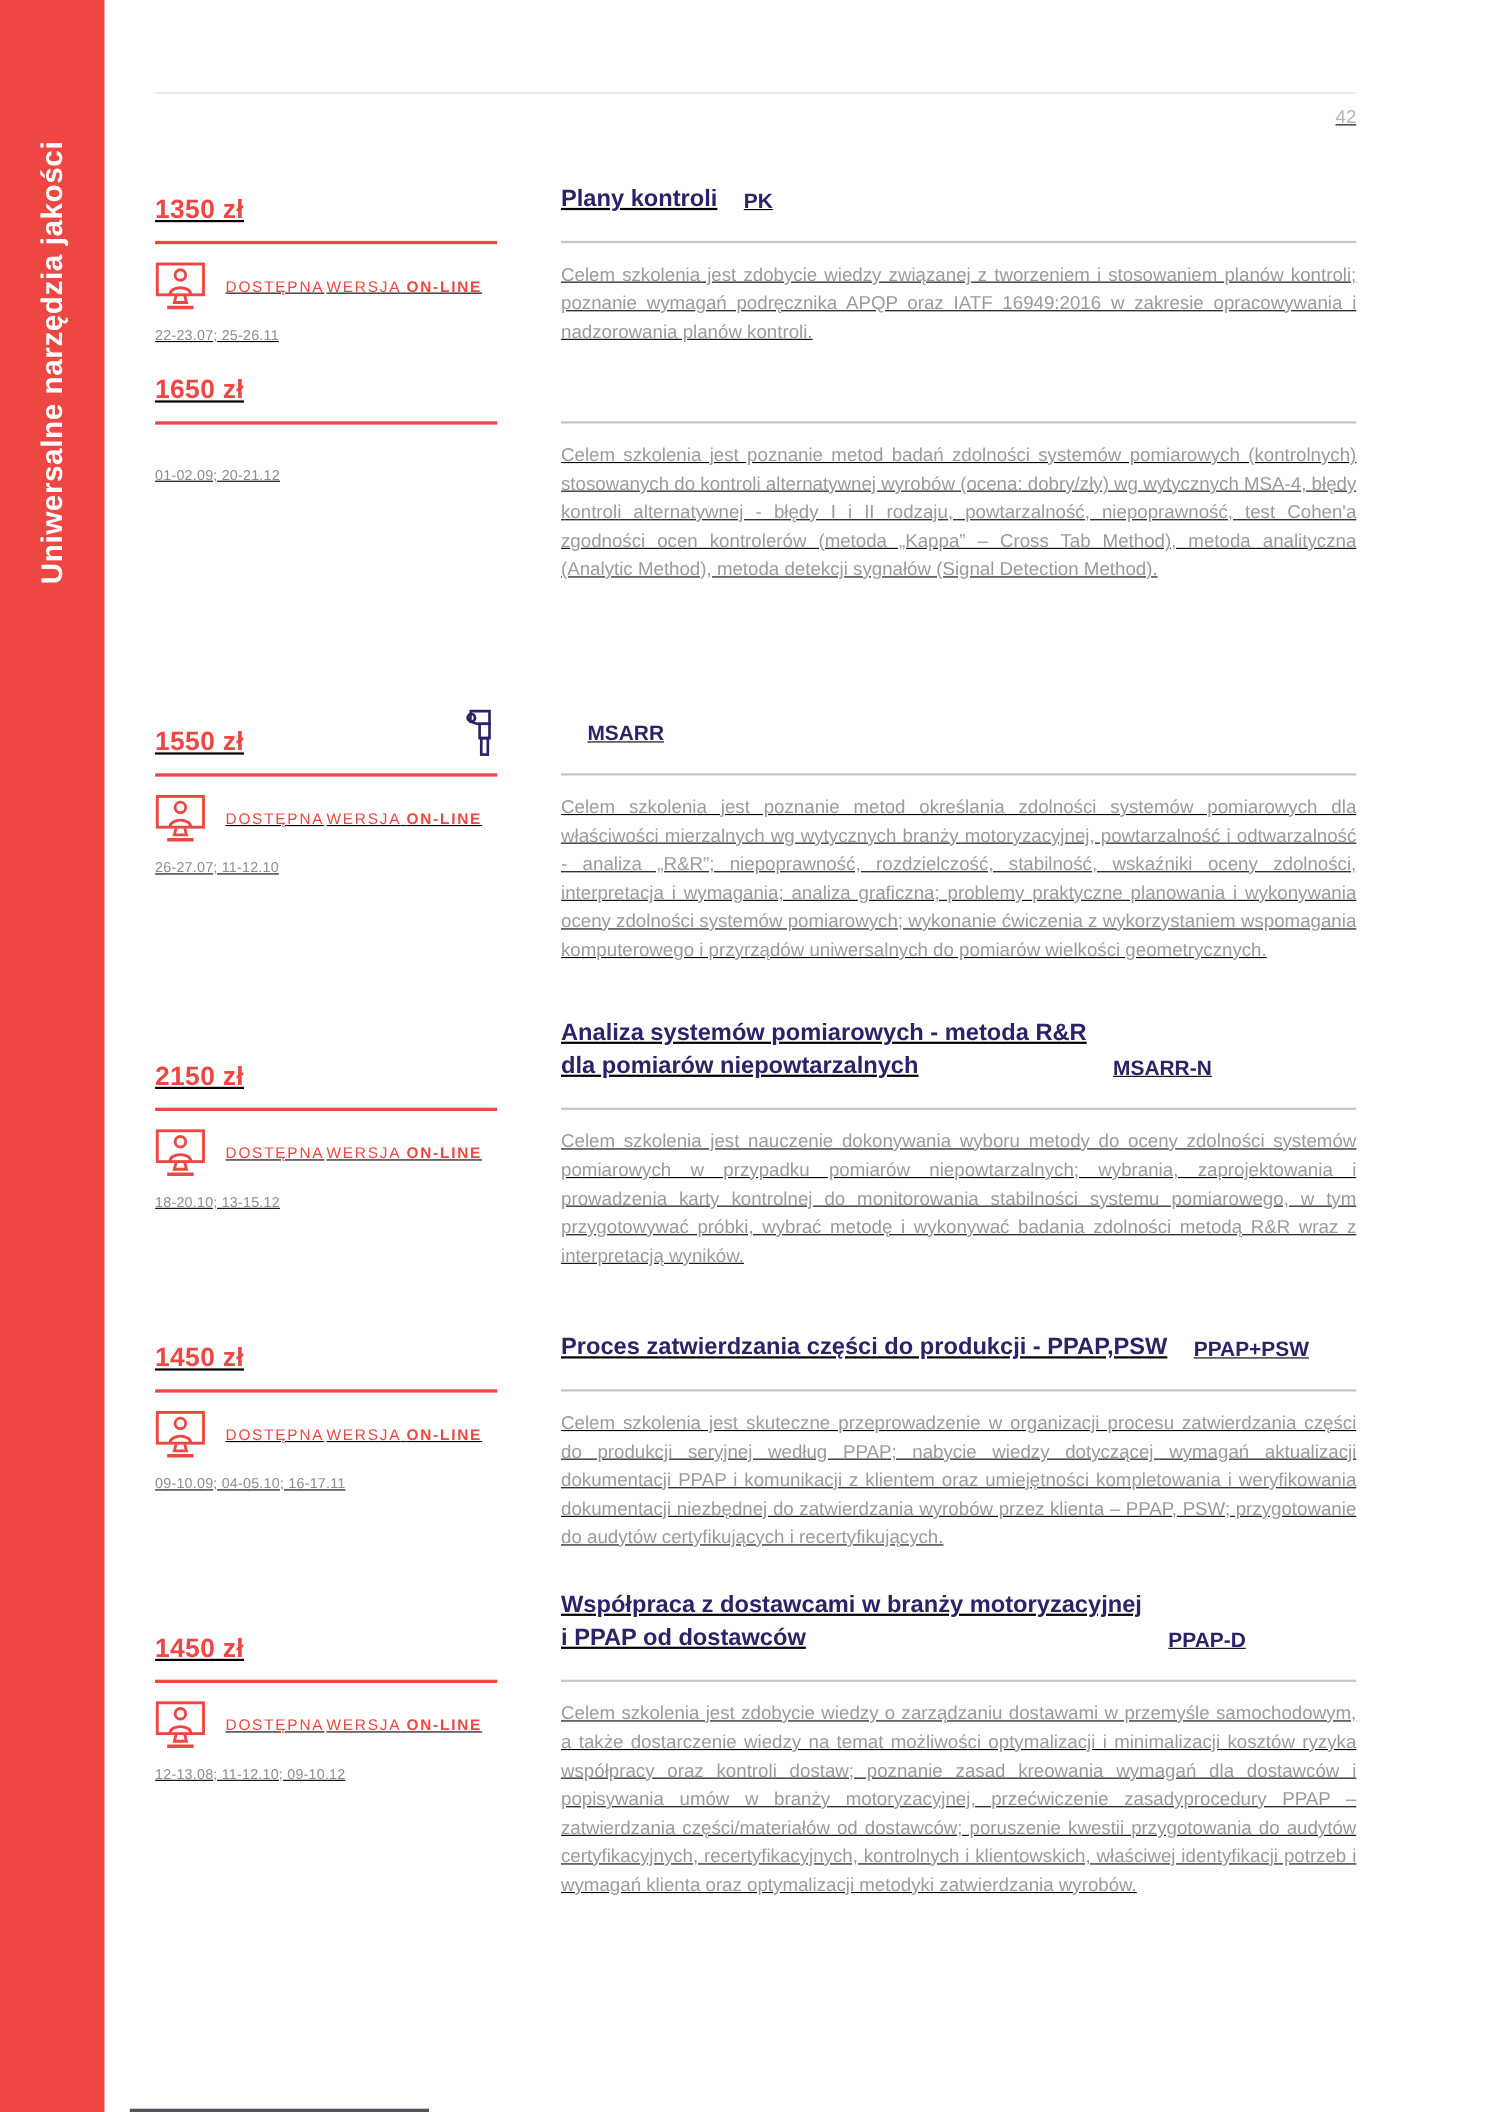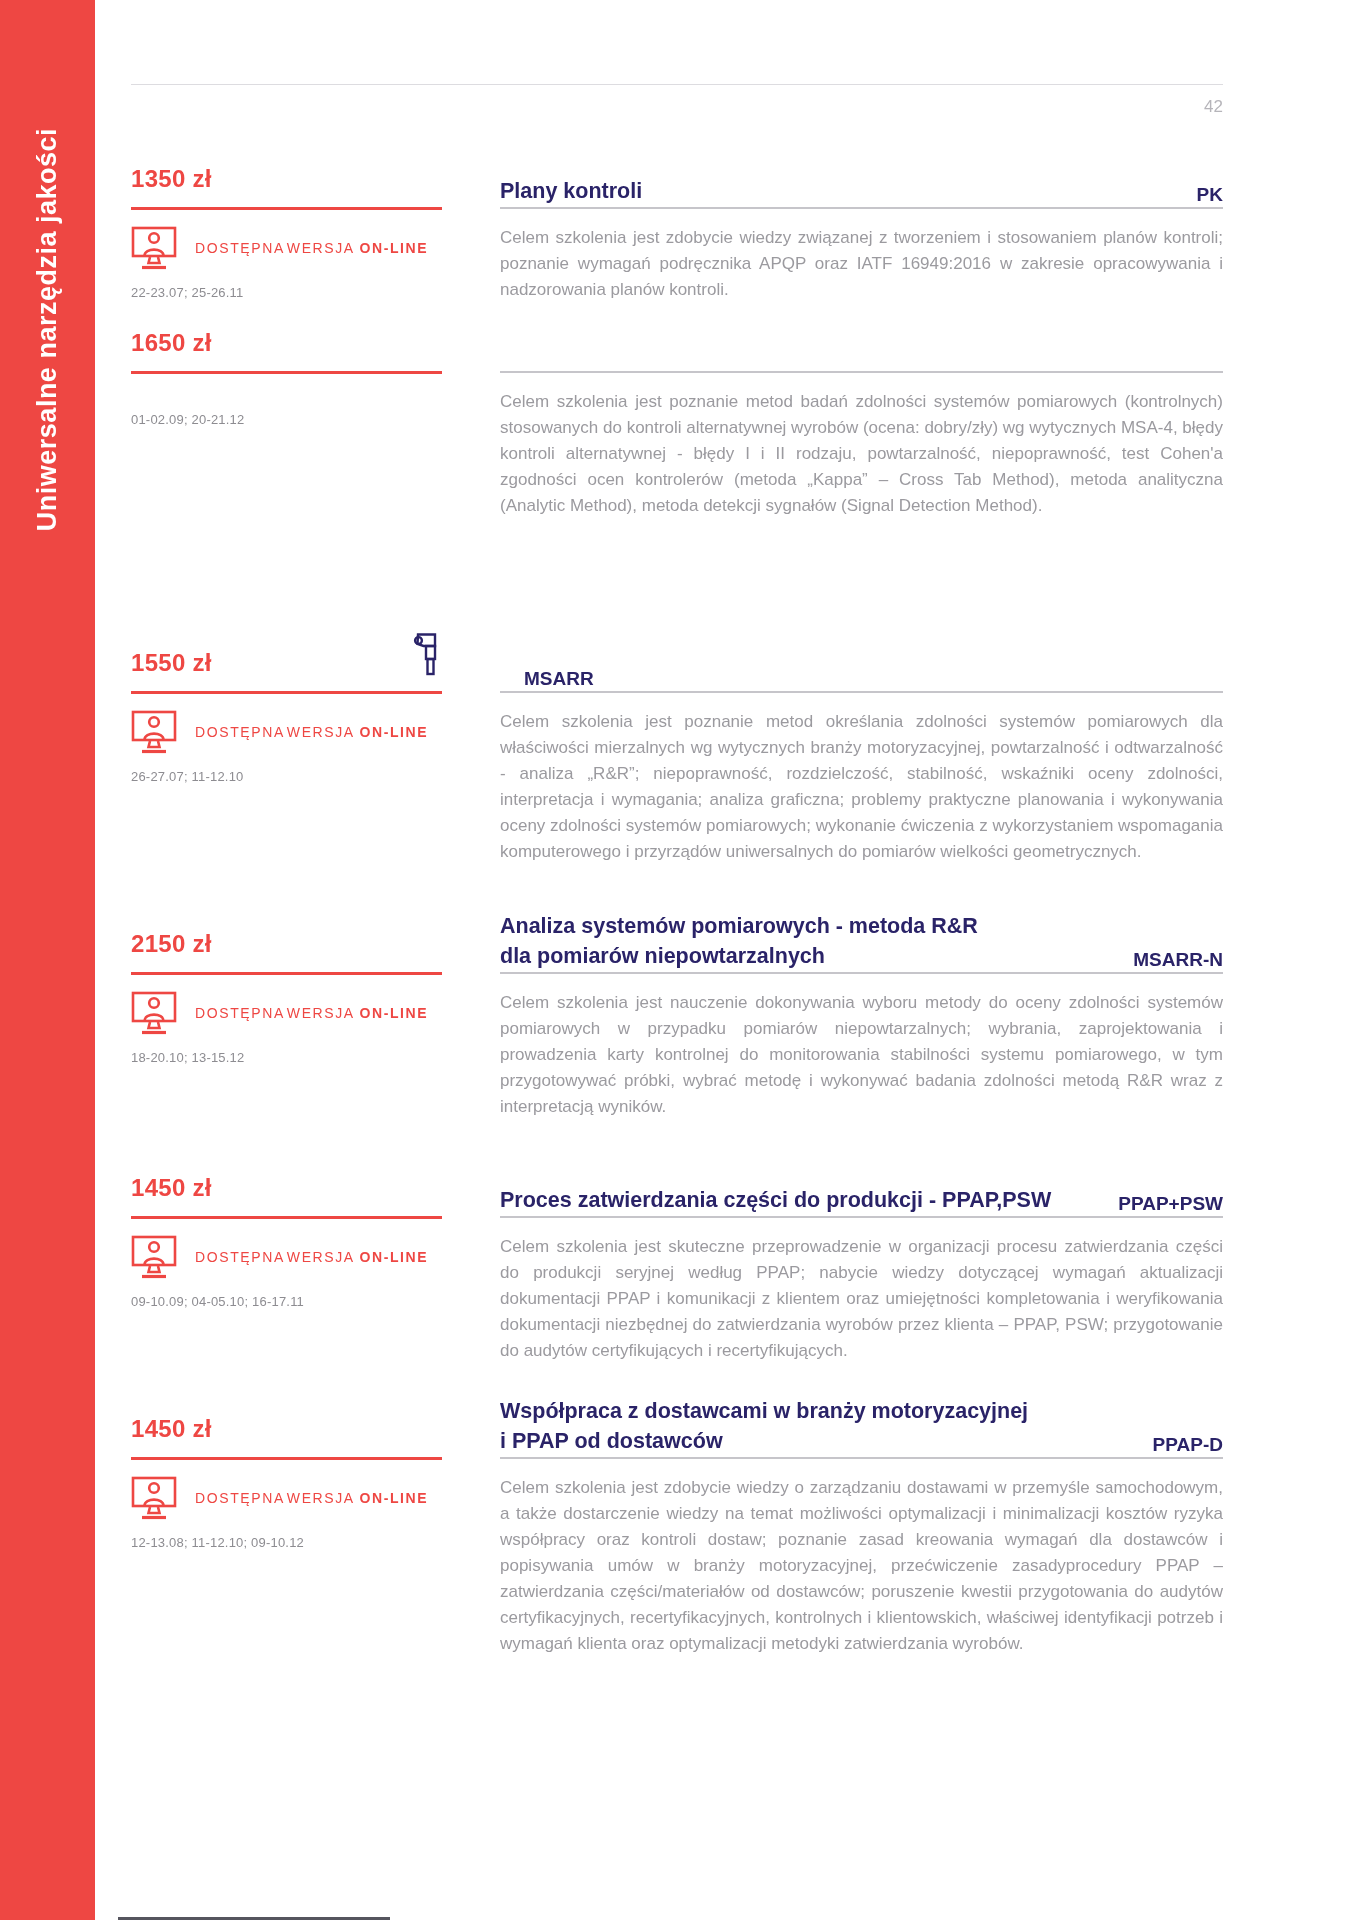"42" .content { left: 131px -> 141px; text-decoration: none -> underline }
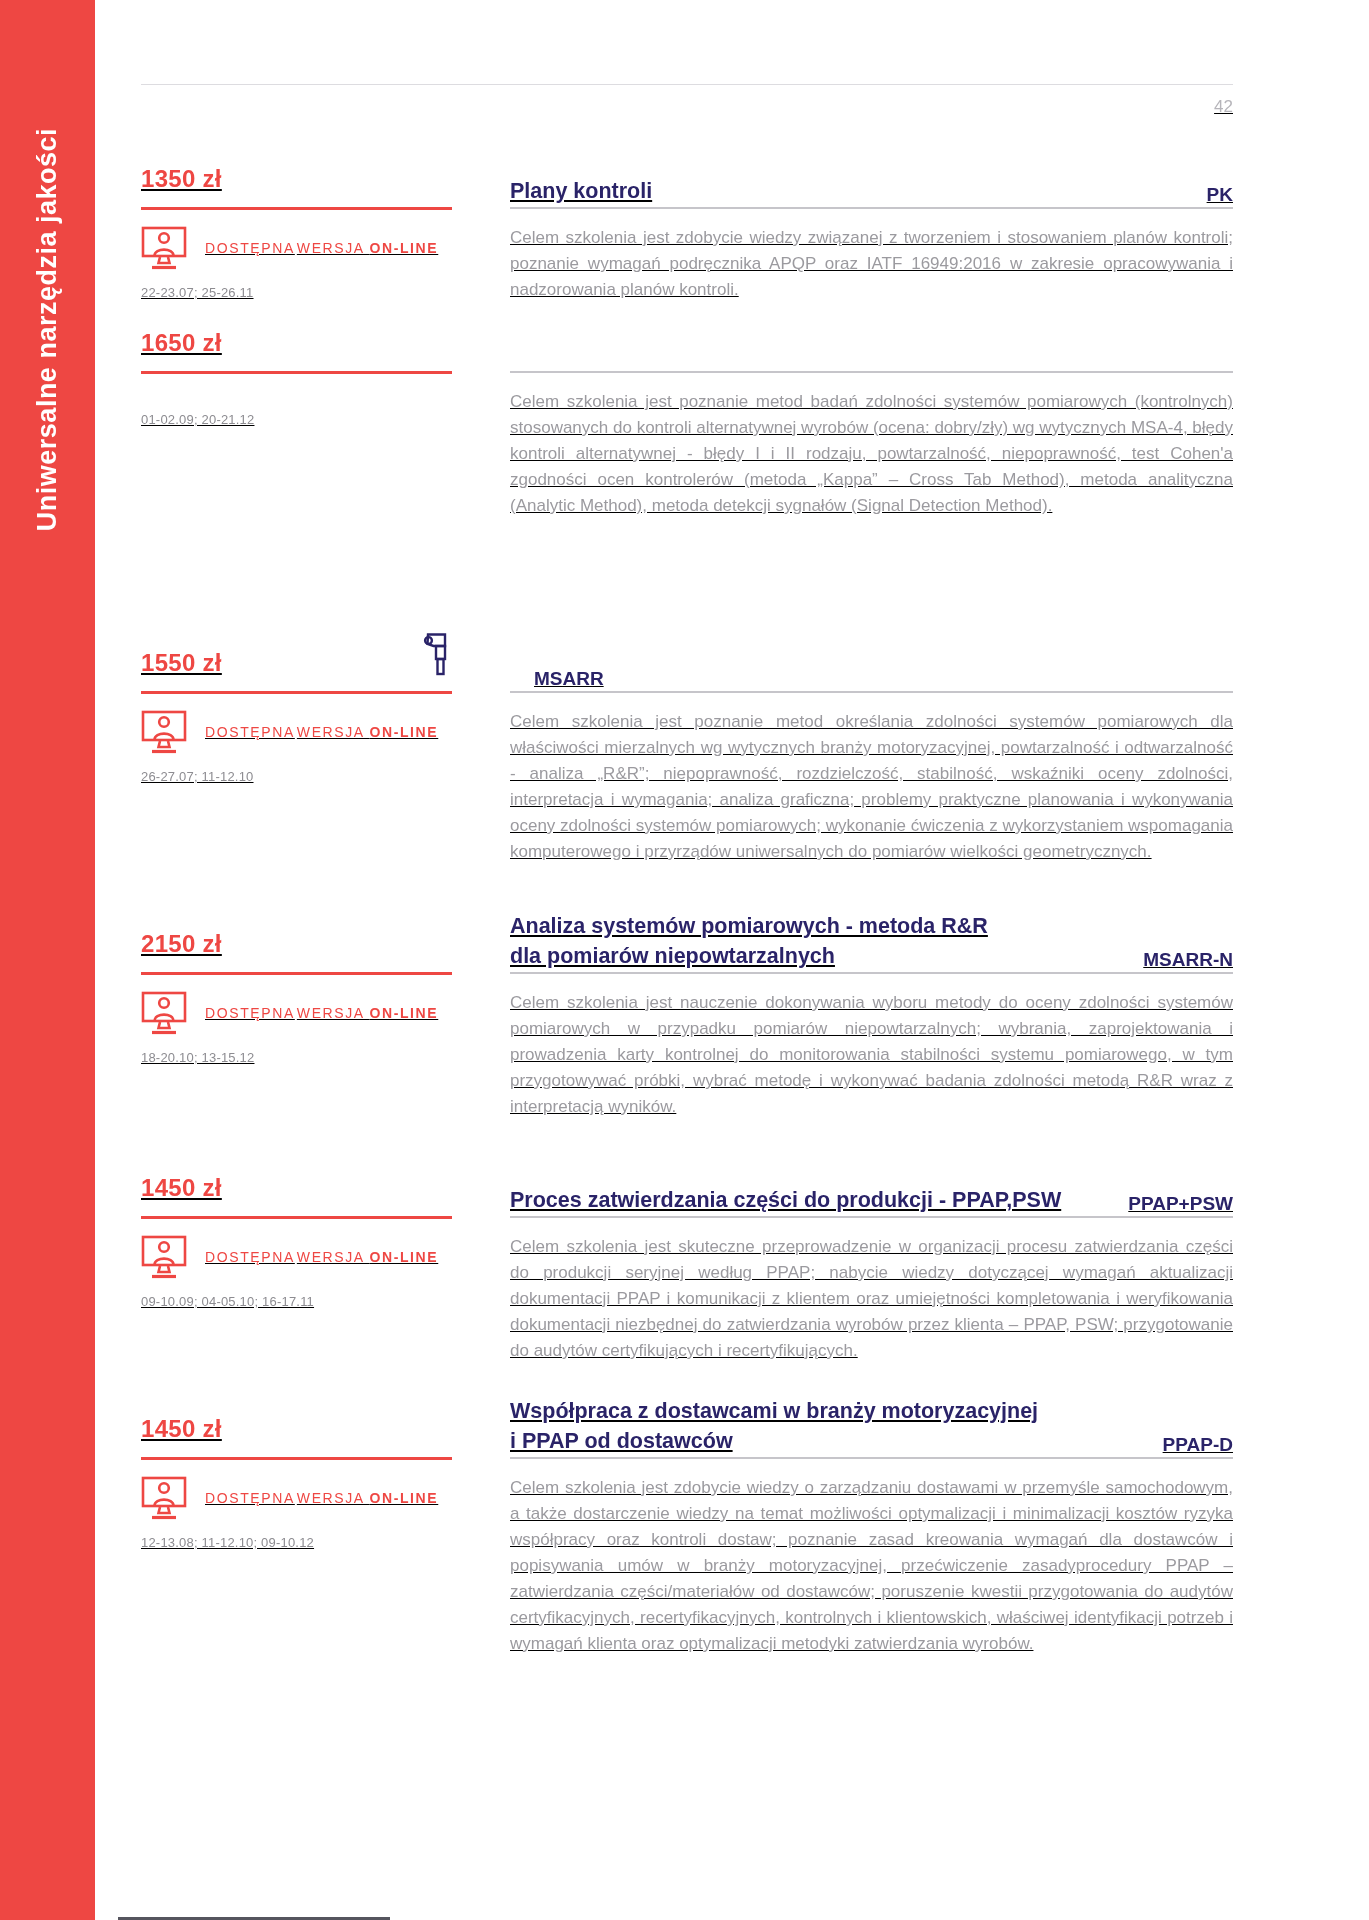"Plany kontroli" .title-cell { justify-content: space-between -> flex-start; padding-bottom: 1px -> 24px }
